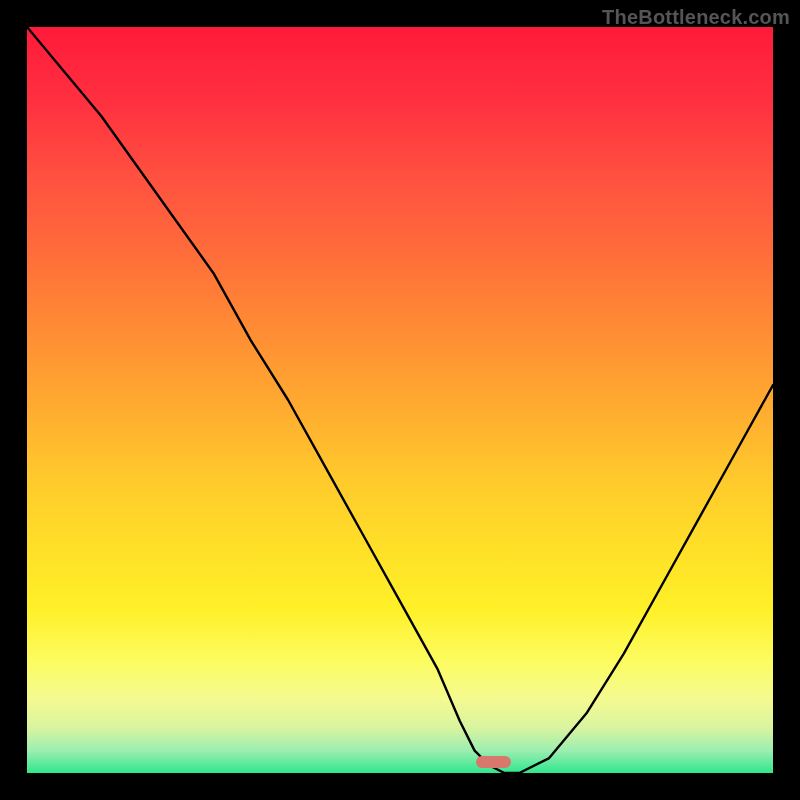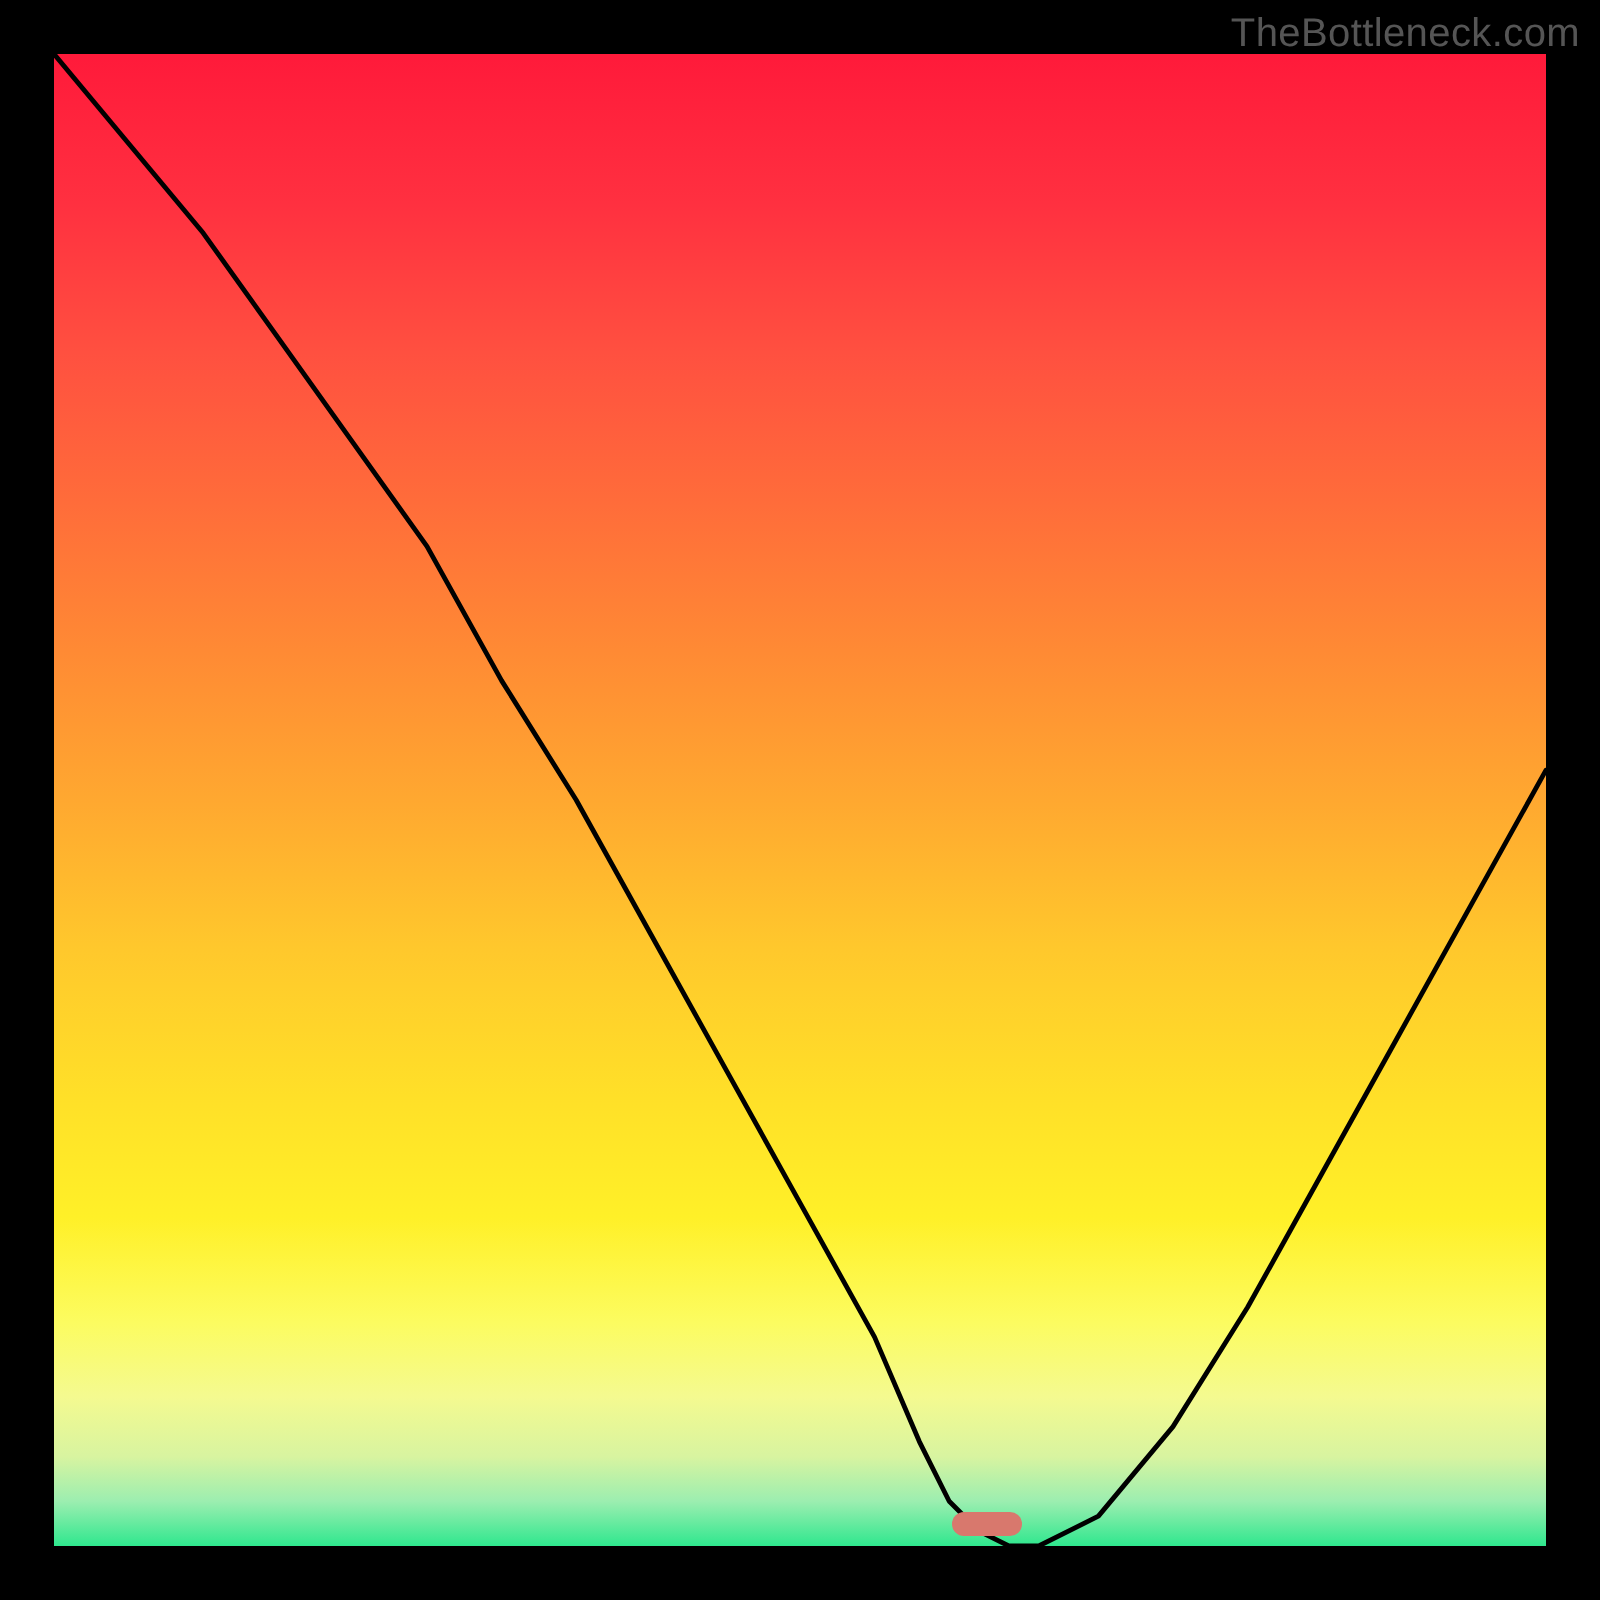"TheBottleneck.com" .watermark { font-weight: 400 -> 700 }
